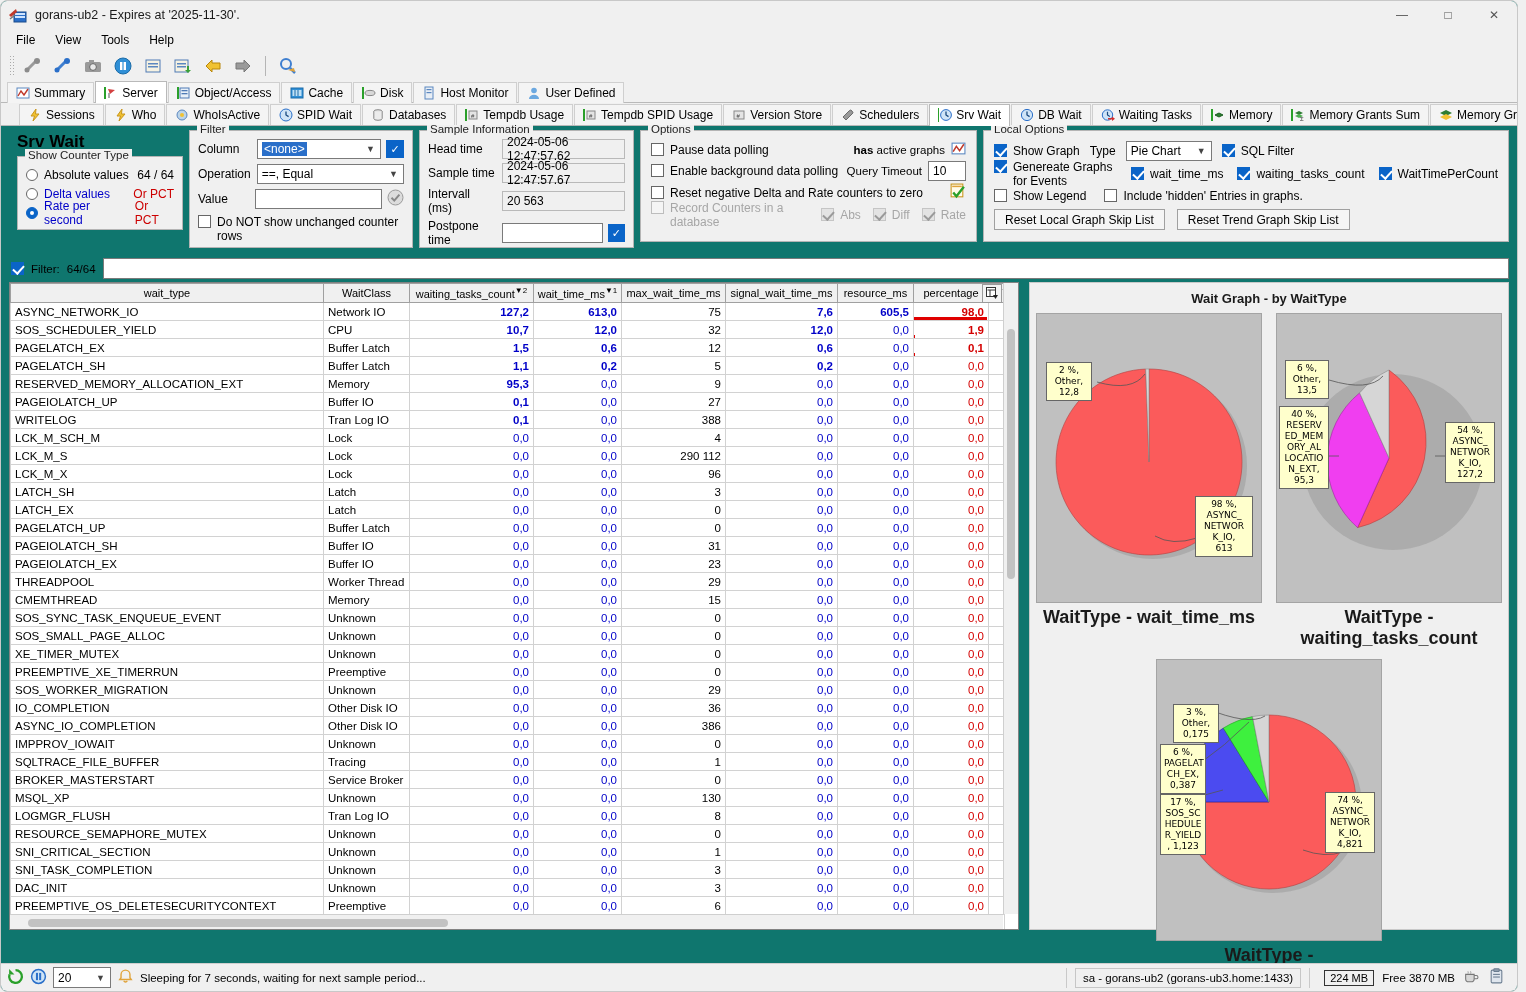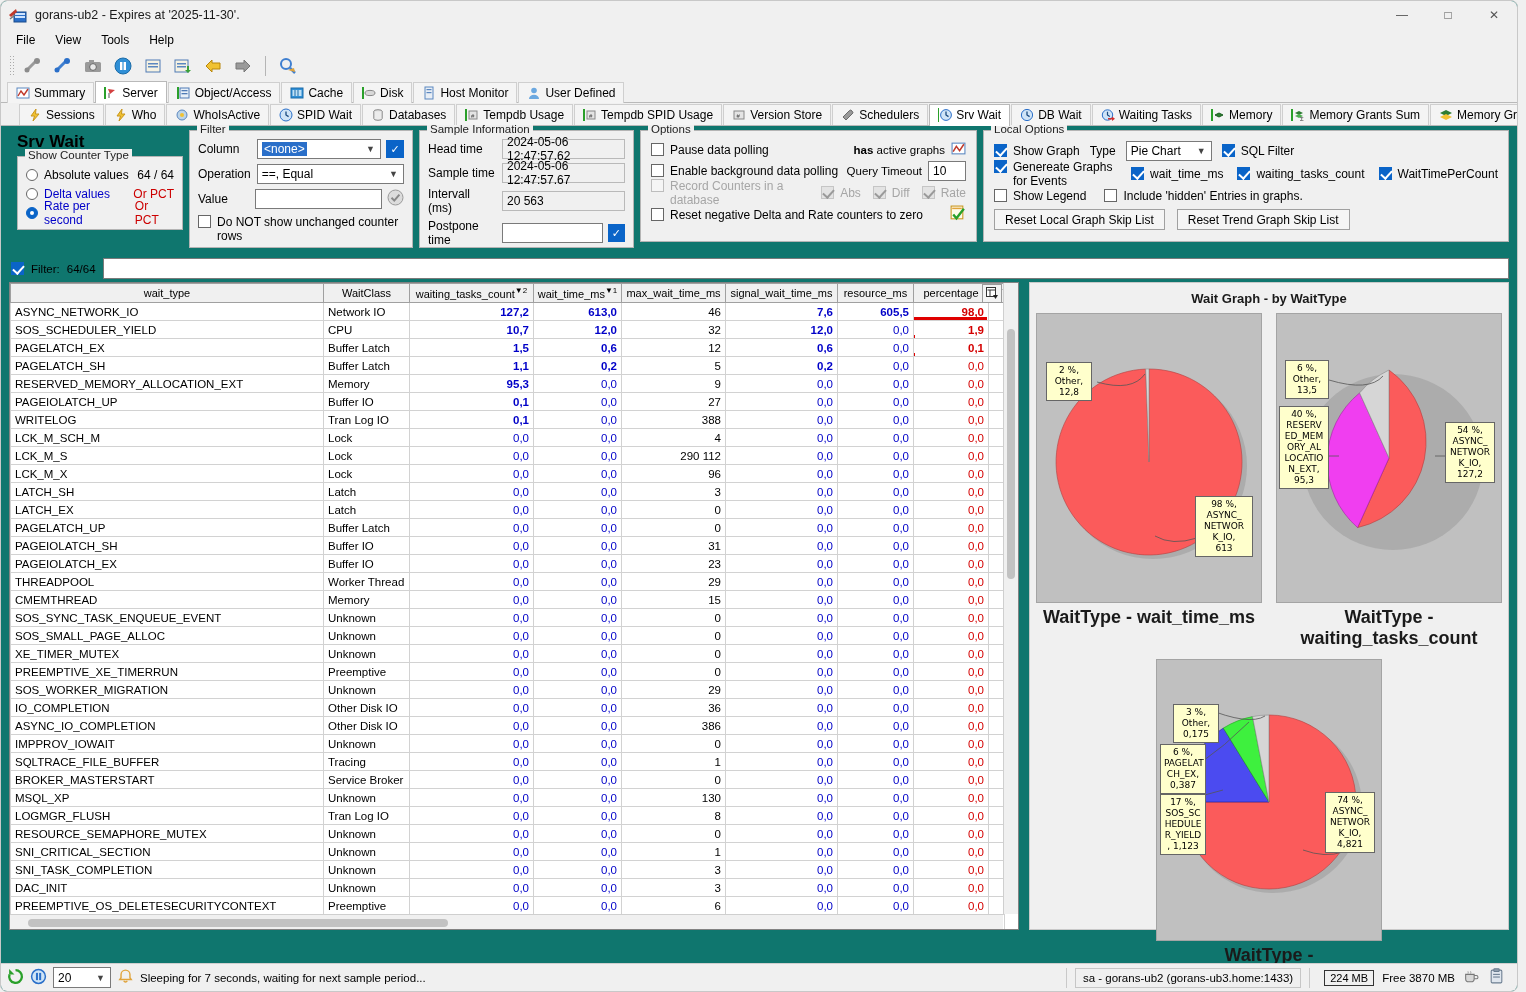"Record Counters in a database" div { order: before "Reset negative Delta and Rate" -> after "Reset negative Delta and Rate" }
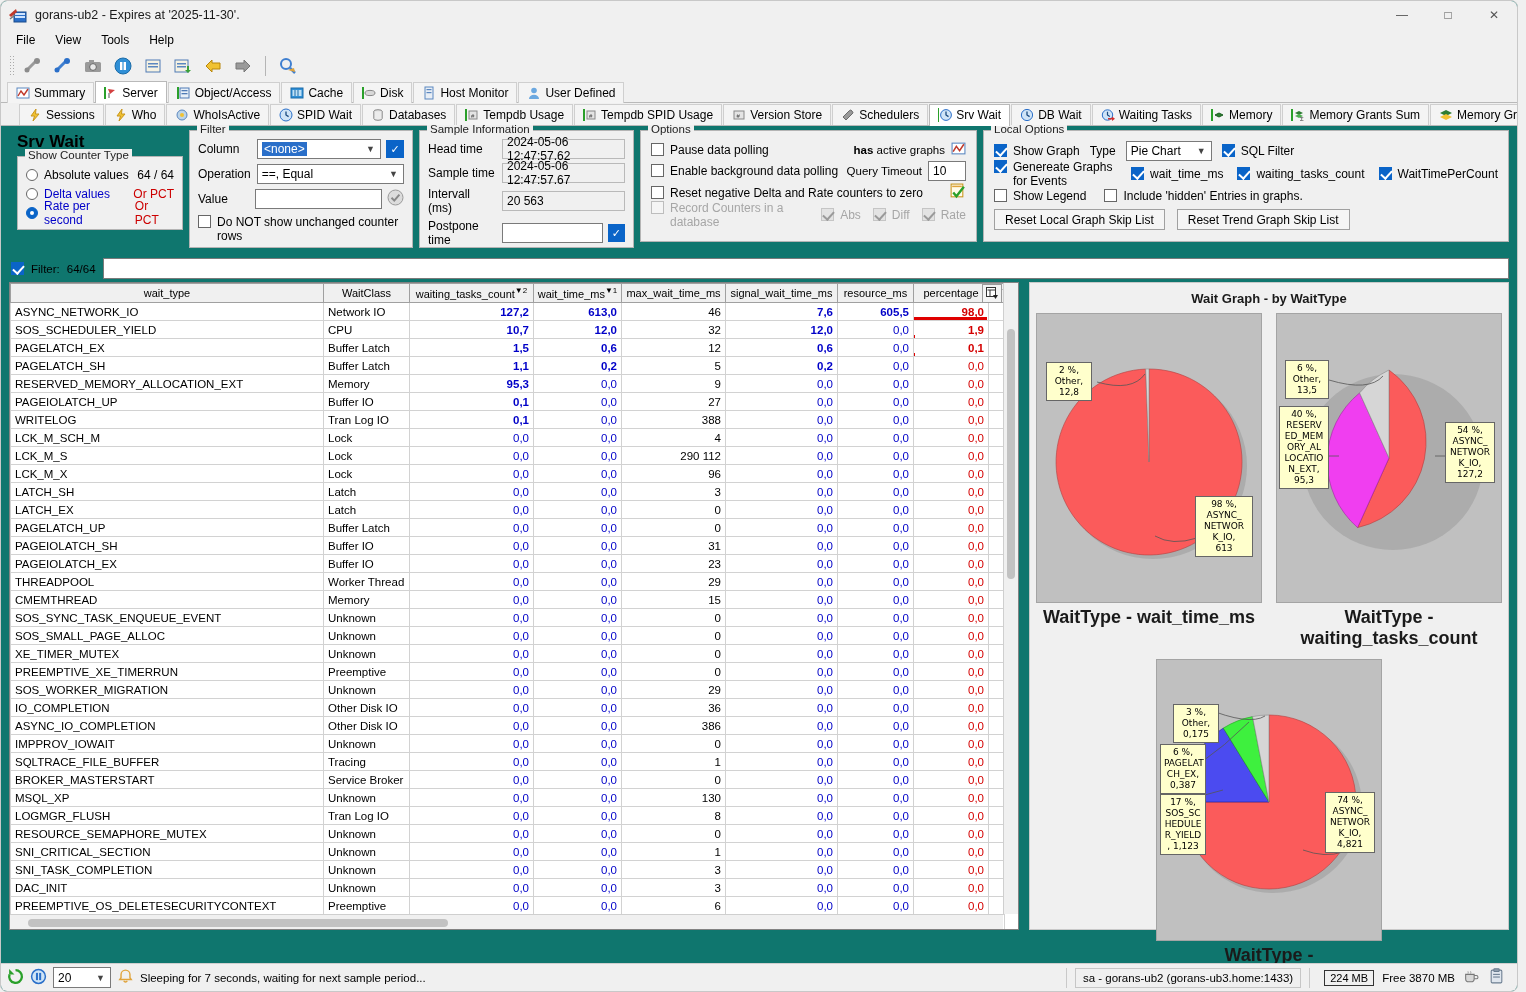"46" td.num { text: 46 -> 75 }
